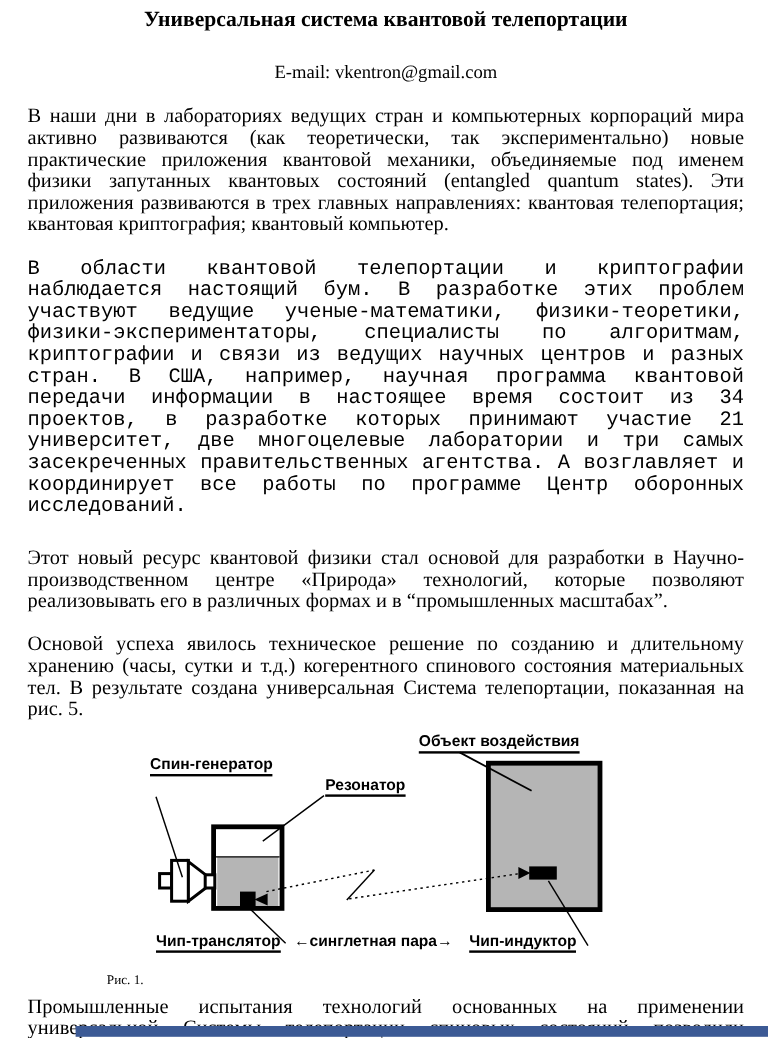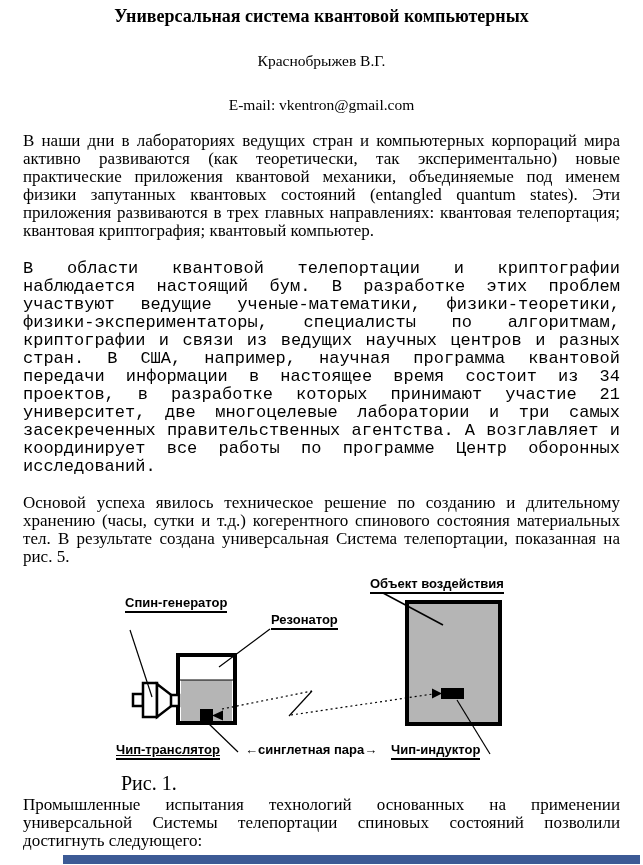"Универсальная система квантовой" h1.doc-title { text: компьютерных -> телепортации }
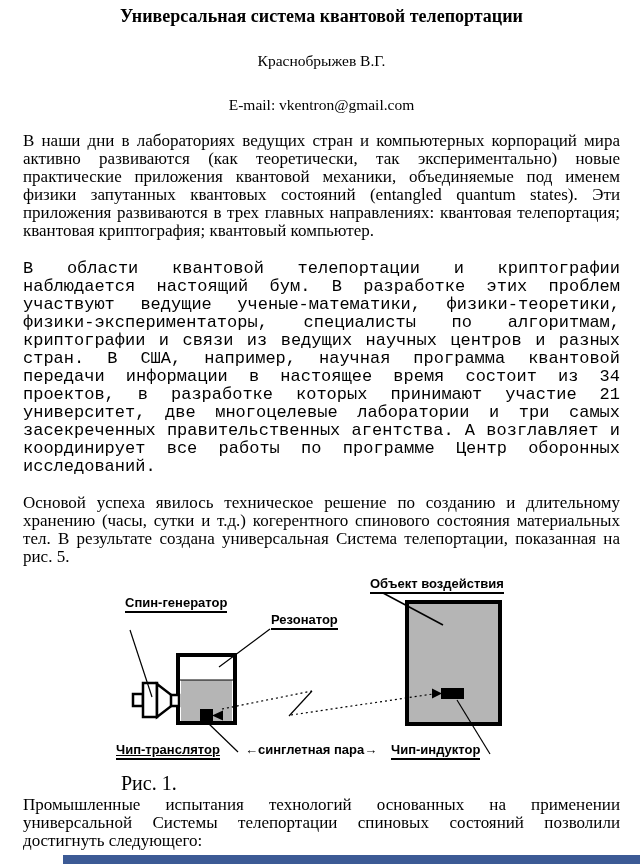"Краснобрыжев В.Г." div.author-line { html: <div>Краснобрыжев В.Г.</div> -> none }
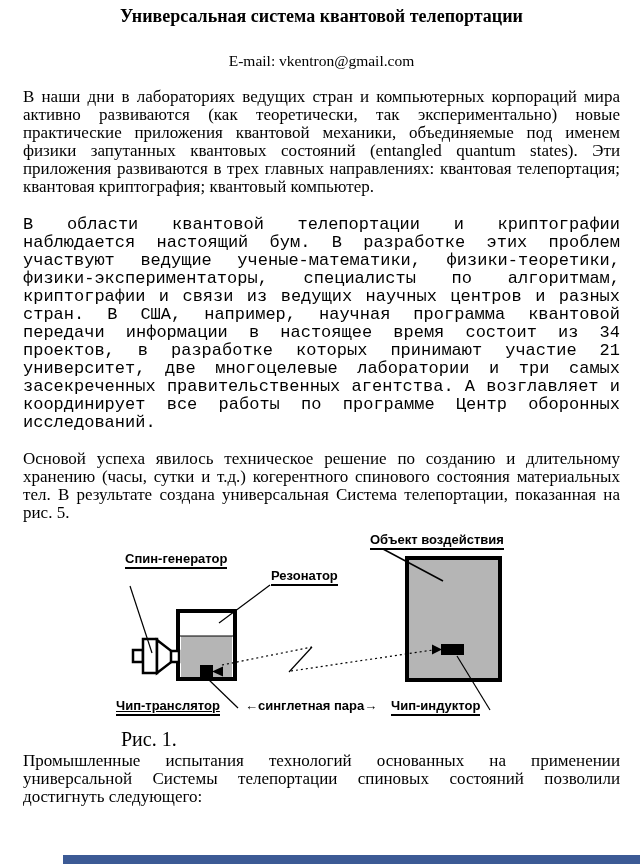"Этот новый ресурс квантовой физики" p.para { html: none -> <p>Этот новый ресурс квантовой физики стал основой для разработки в Научно-производственном центре «Природа» технологий, которые позволяют реализовывать его в различных формах и в “промышленных масштабах”.</p> }
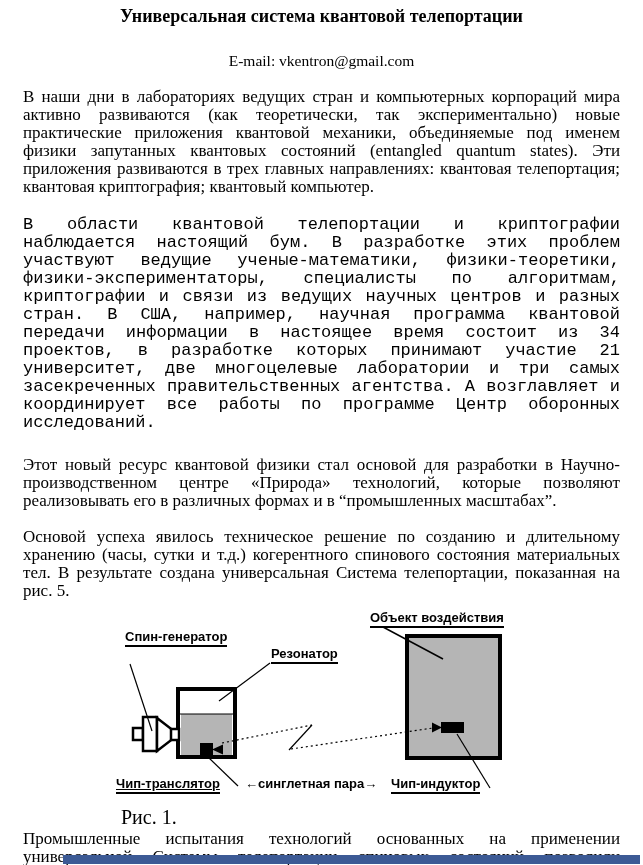"Объект воздействия" div.fig-label { left: 370px -> 349px }
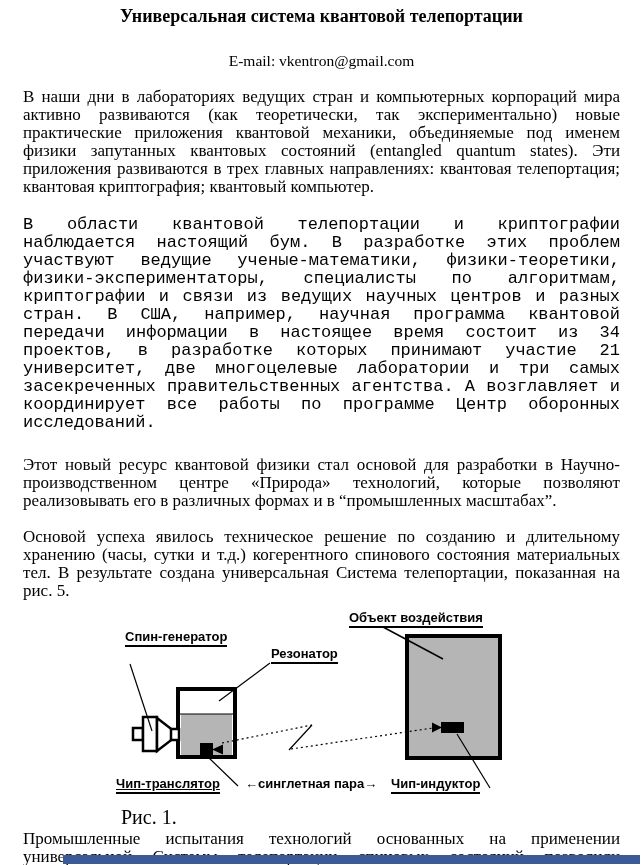"Чип-транслятор" div.fig-label { left: 116px -> 130px; text-decoration: underline -> none }
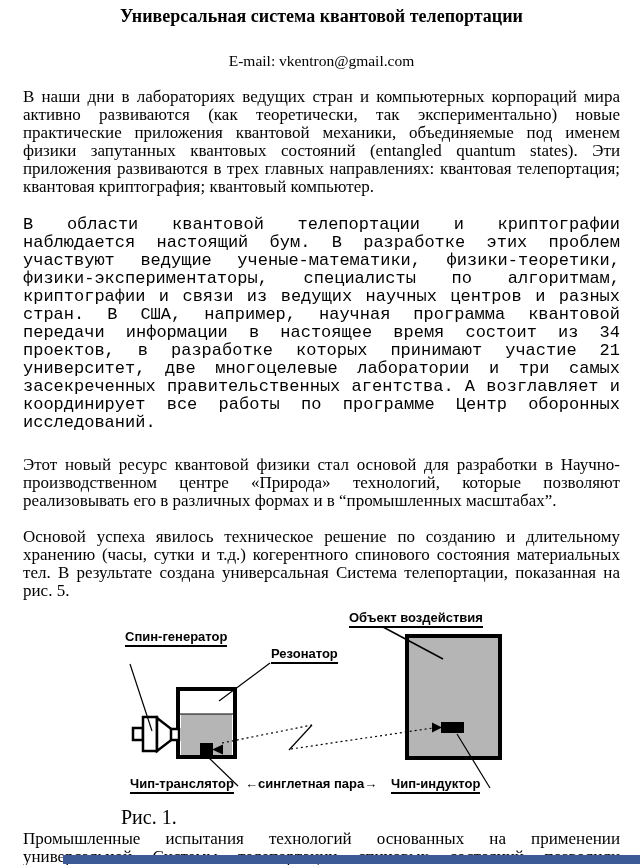"Рис. 1." .fig-caption { font-size: 20px -> 11px; margin: 2px 0 0 98px -> 2px 0 0 66px }
